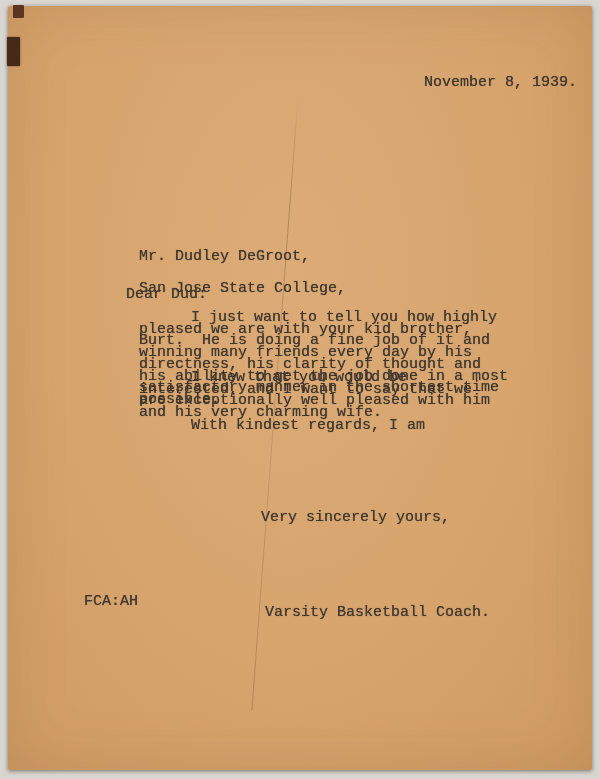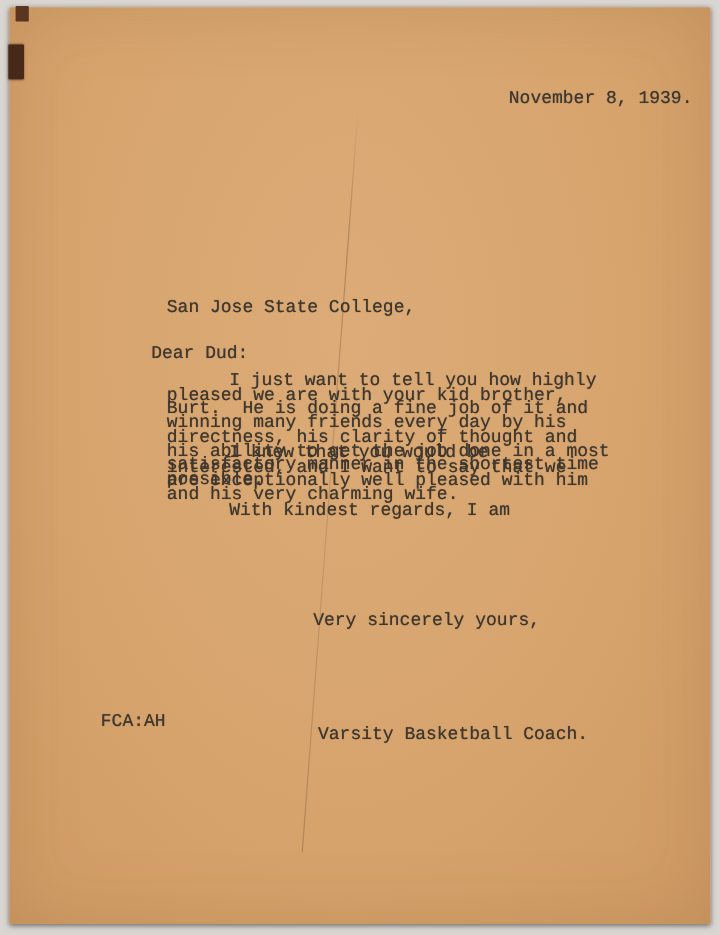"Mr. Dudley DeGroot," div { html: none -> <div>Mr. Dudley DeGroot,</div> }
